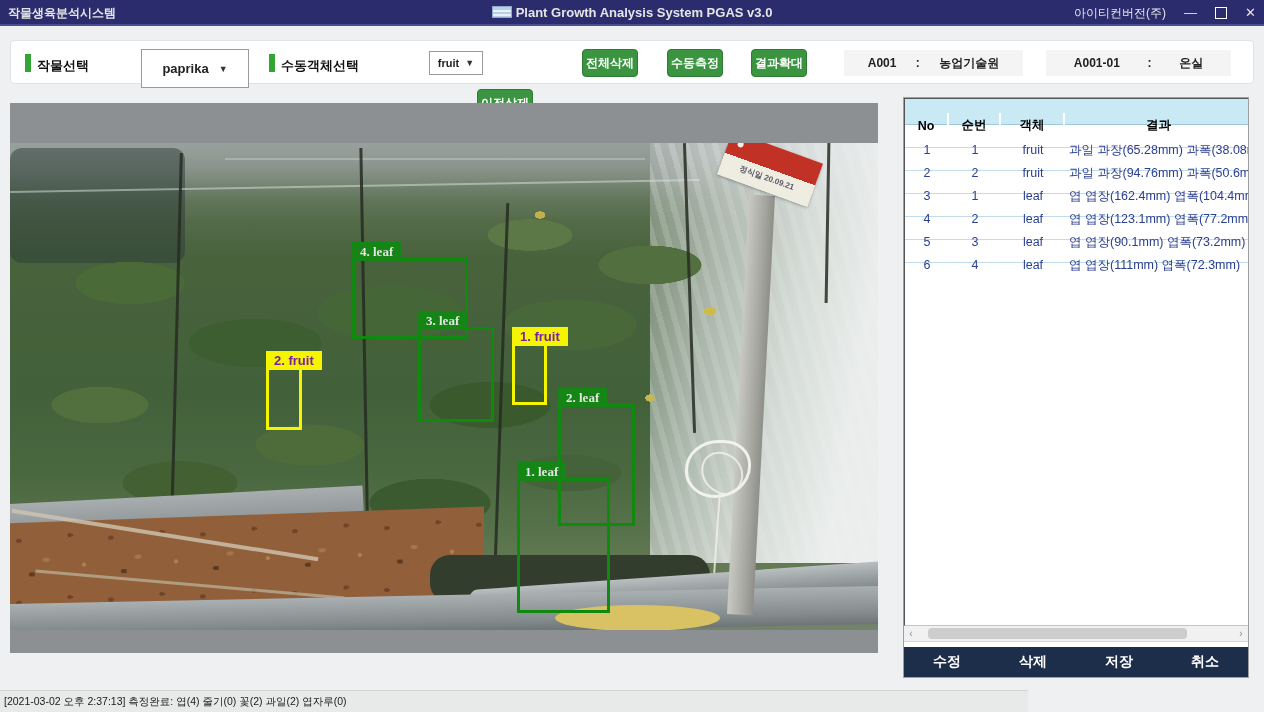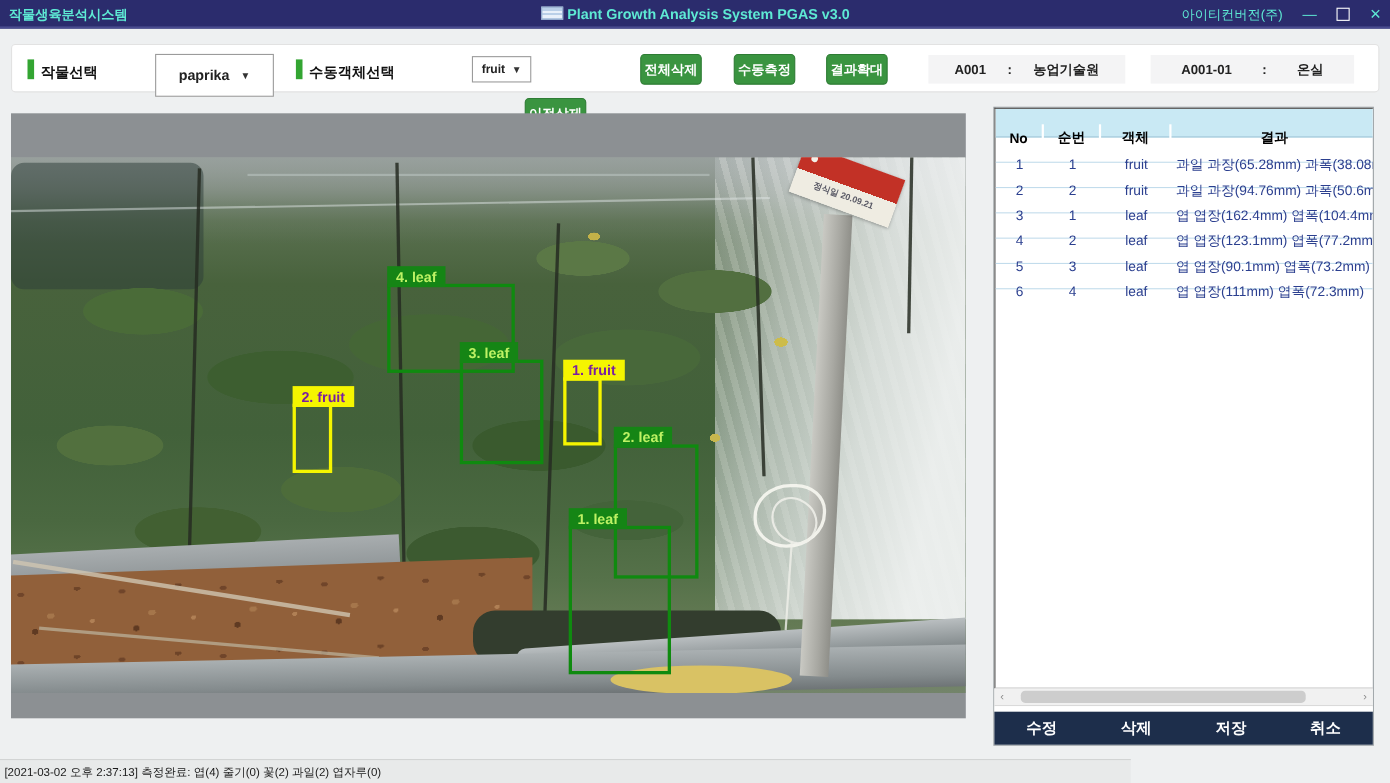"작물생육분석시스템" .titlebar { color: #5eead4 -> #e5e5e5 }
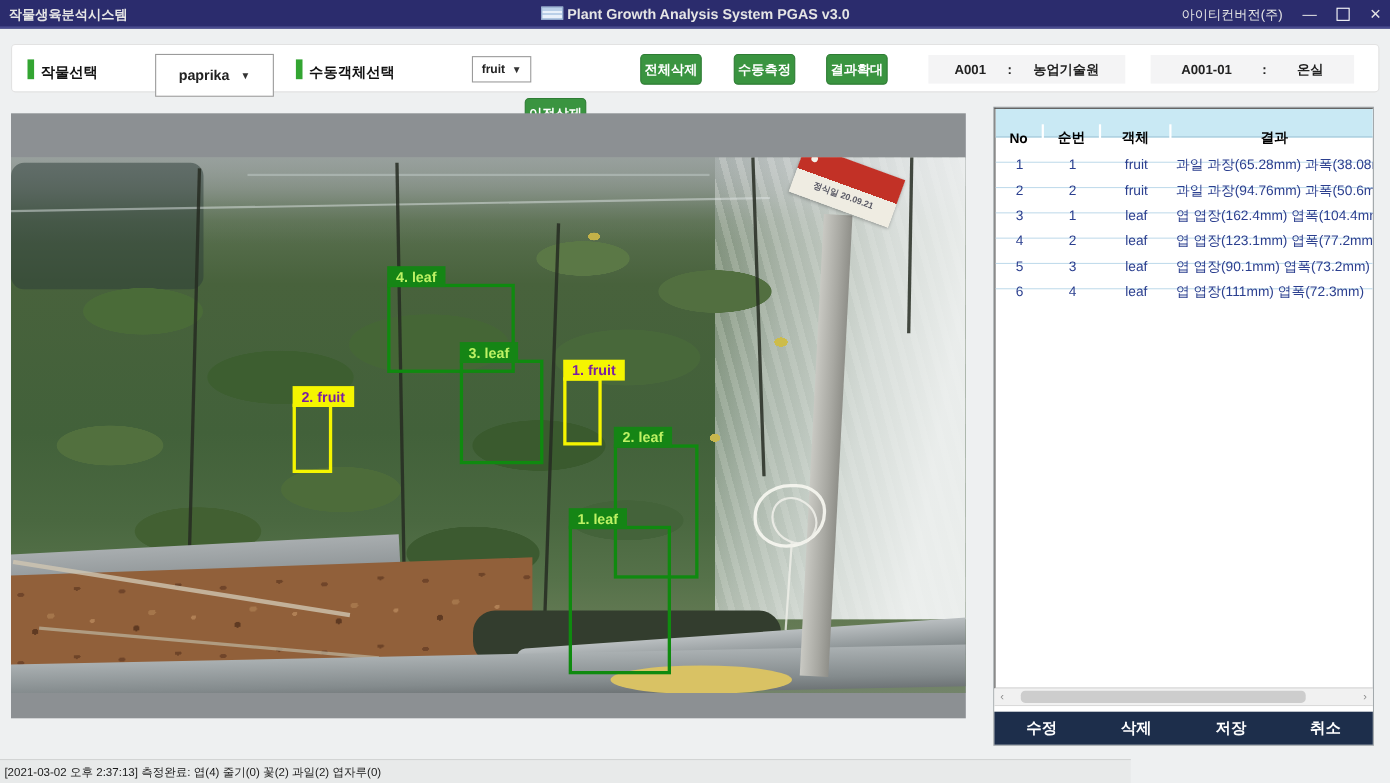"4. leaf" .leaf .bbox-label { color: #bef264 -> #e5e5e5; font-family: none -> Liberation Serif, serif }
